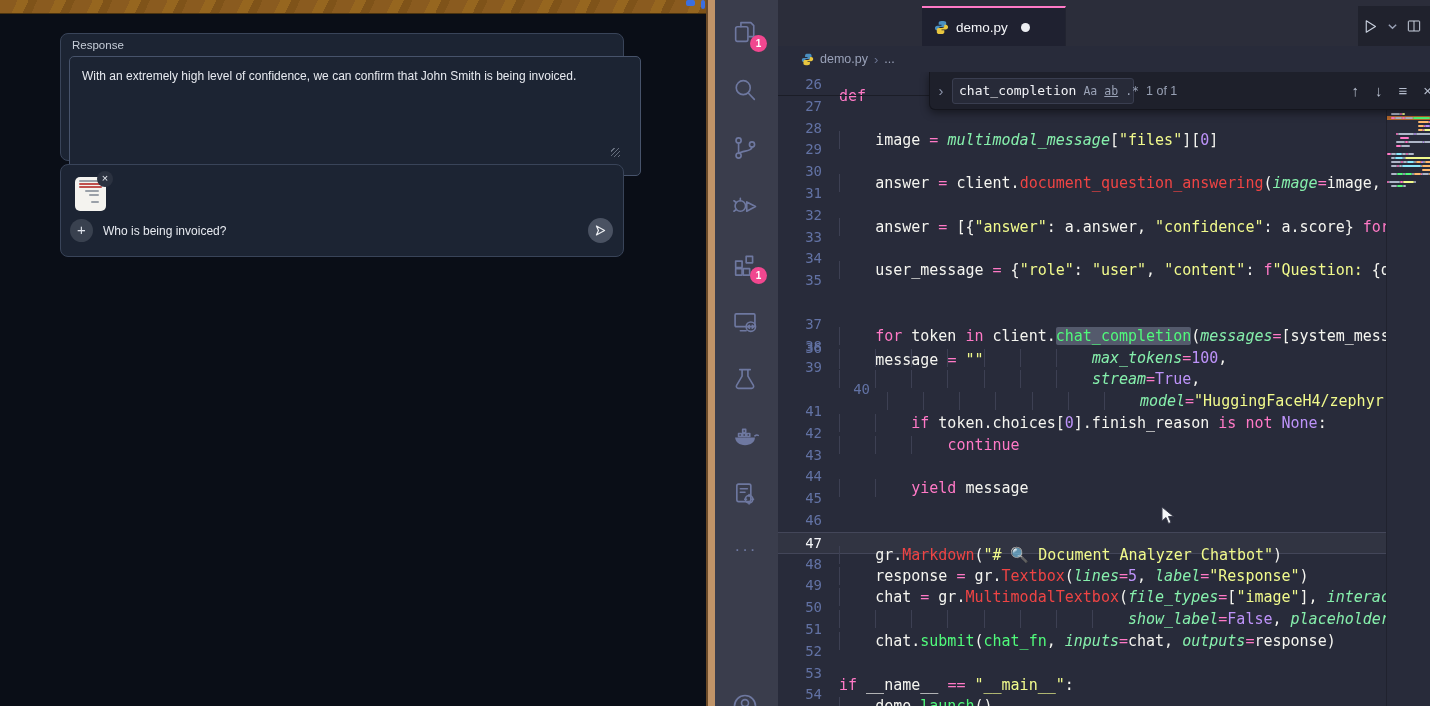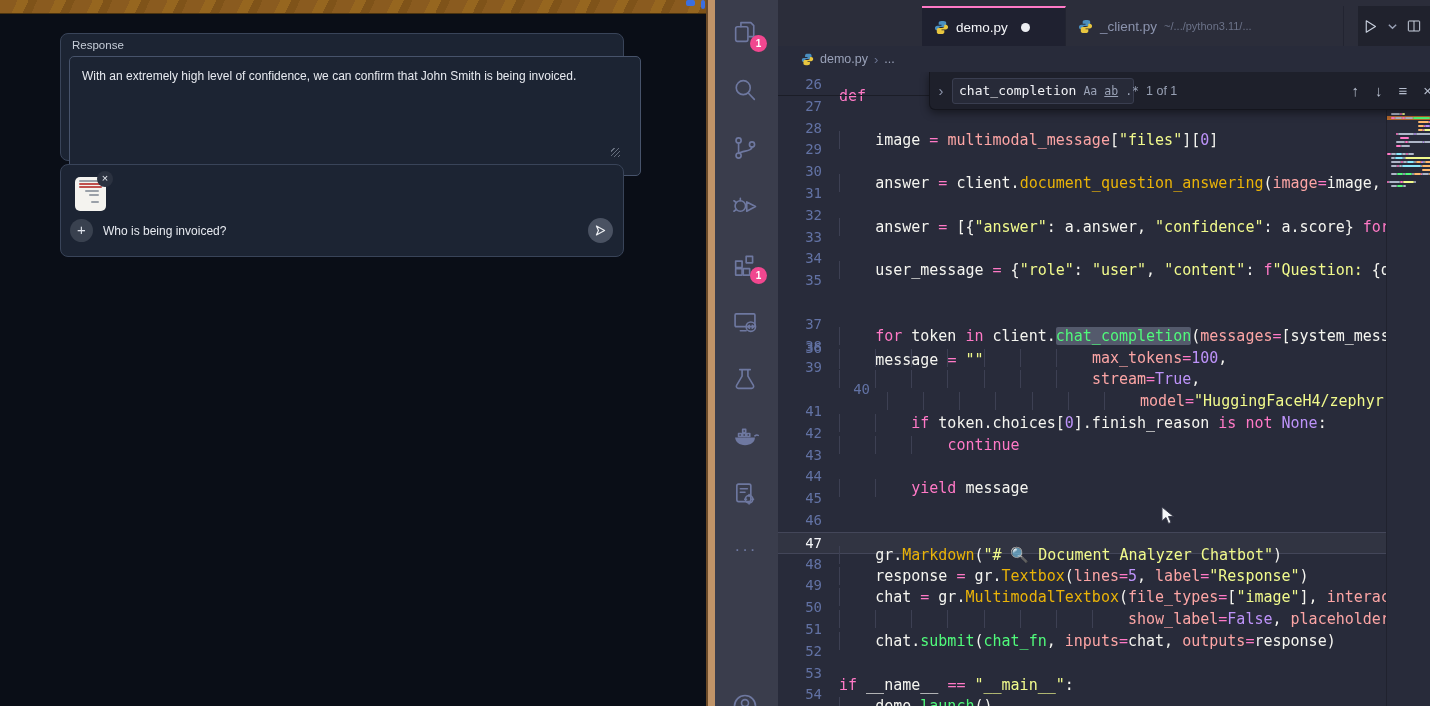"_client.py" div.tab { html: <div> <svg> <path></path> <path></path> </svg> <span>_client.py</span> <span>~/.../python3.11/...</span> </div> -> none }
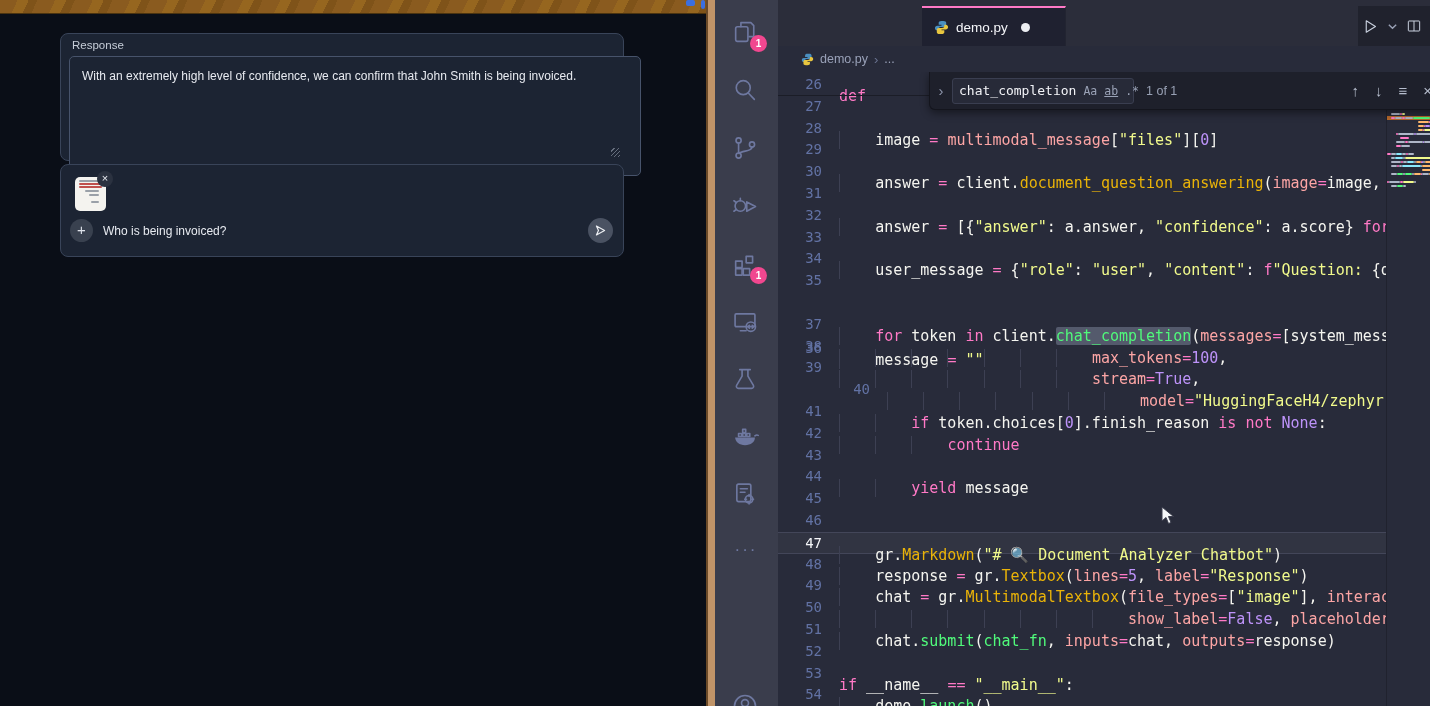"multimodal_message" .p { color: #fca5a5 -> #86efac; font-style: none -> italic }
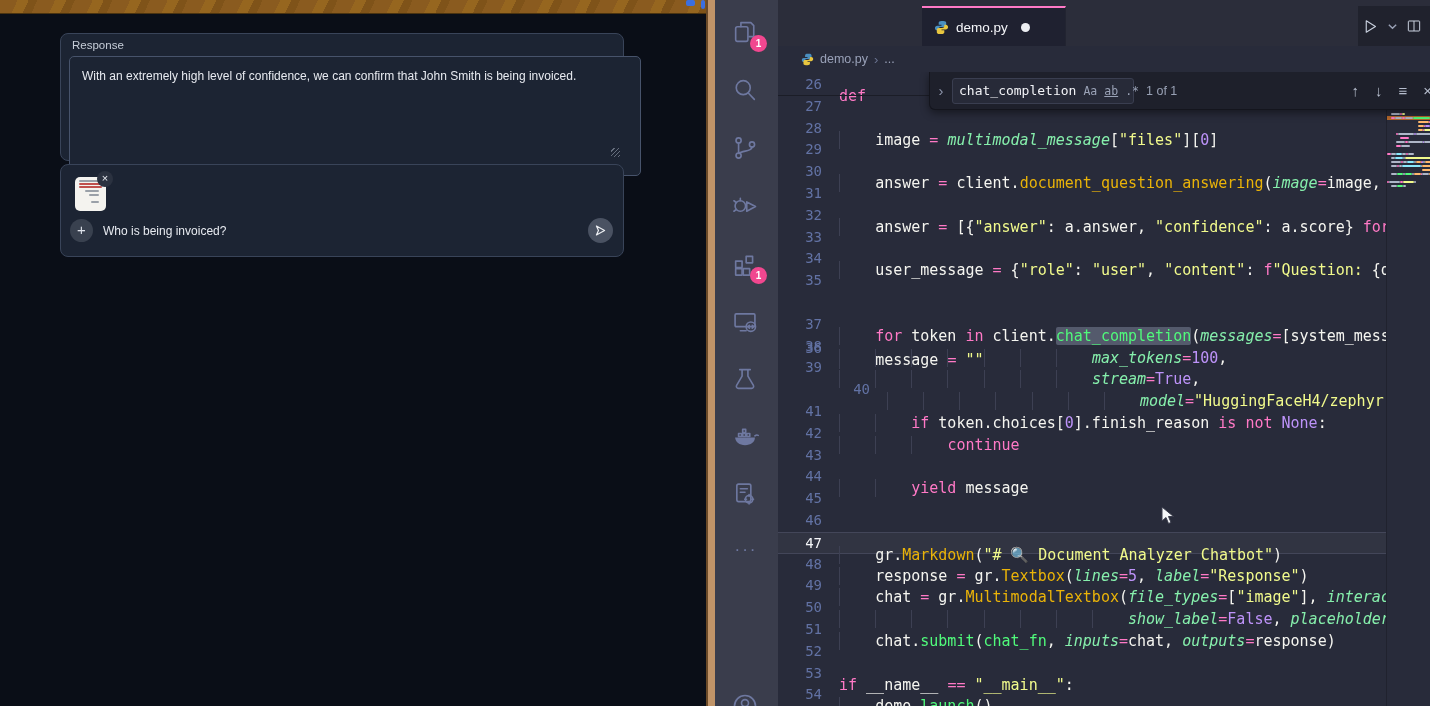"document_question_answering" .c { color: #eab308 -> #ef4444 }
